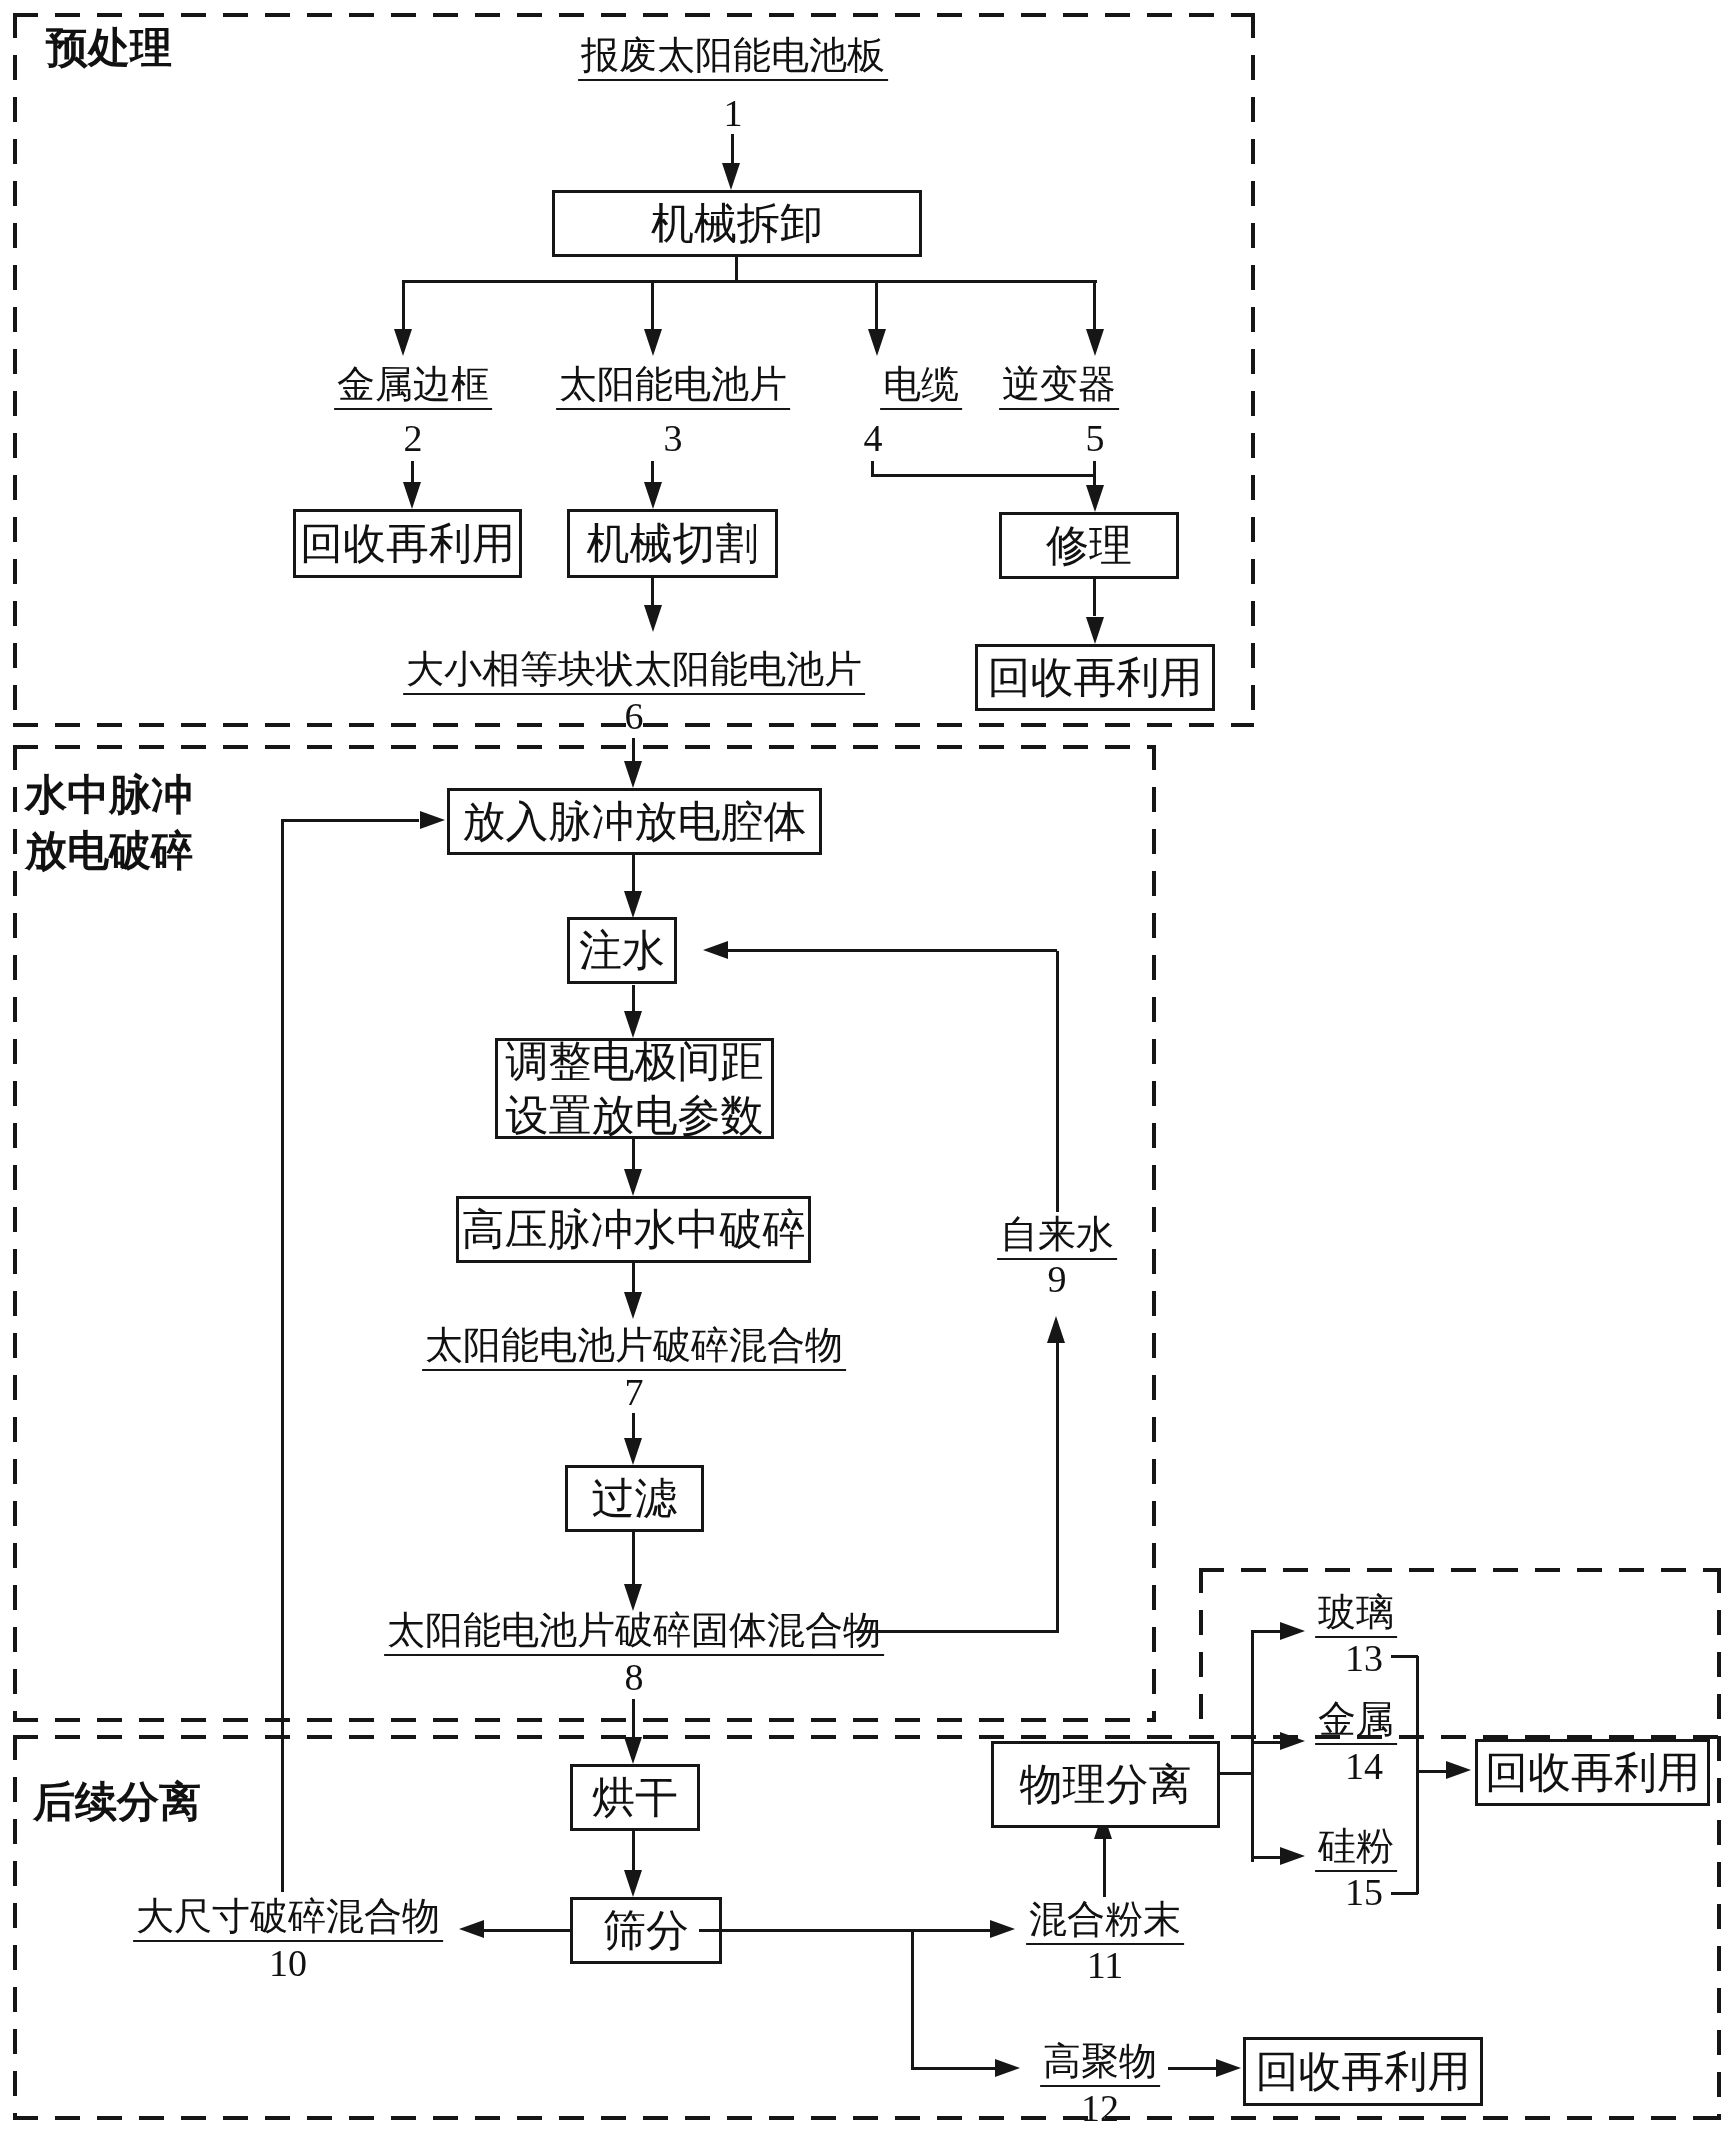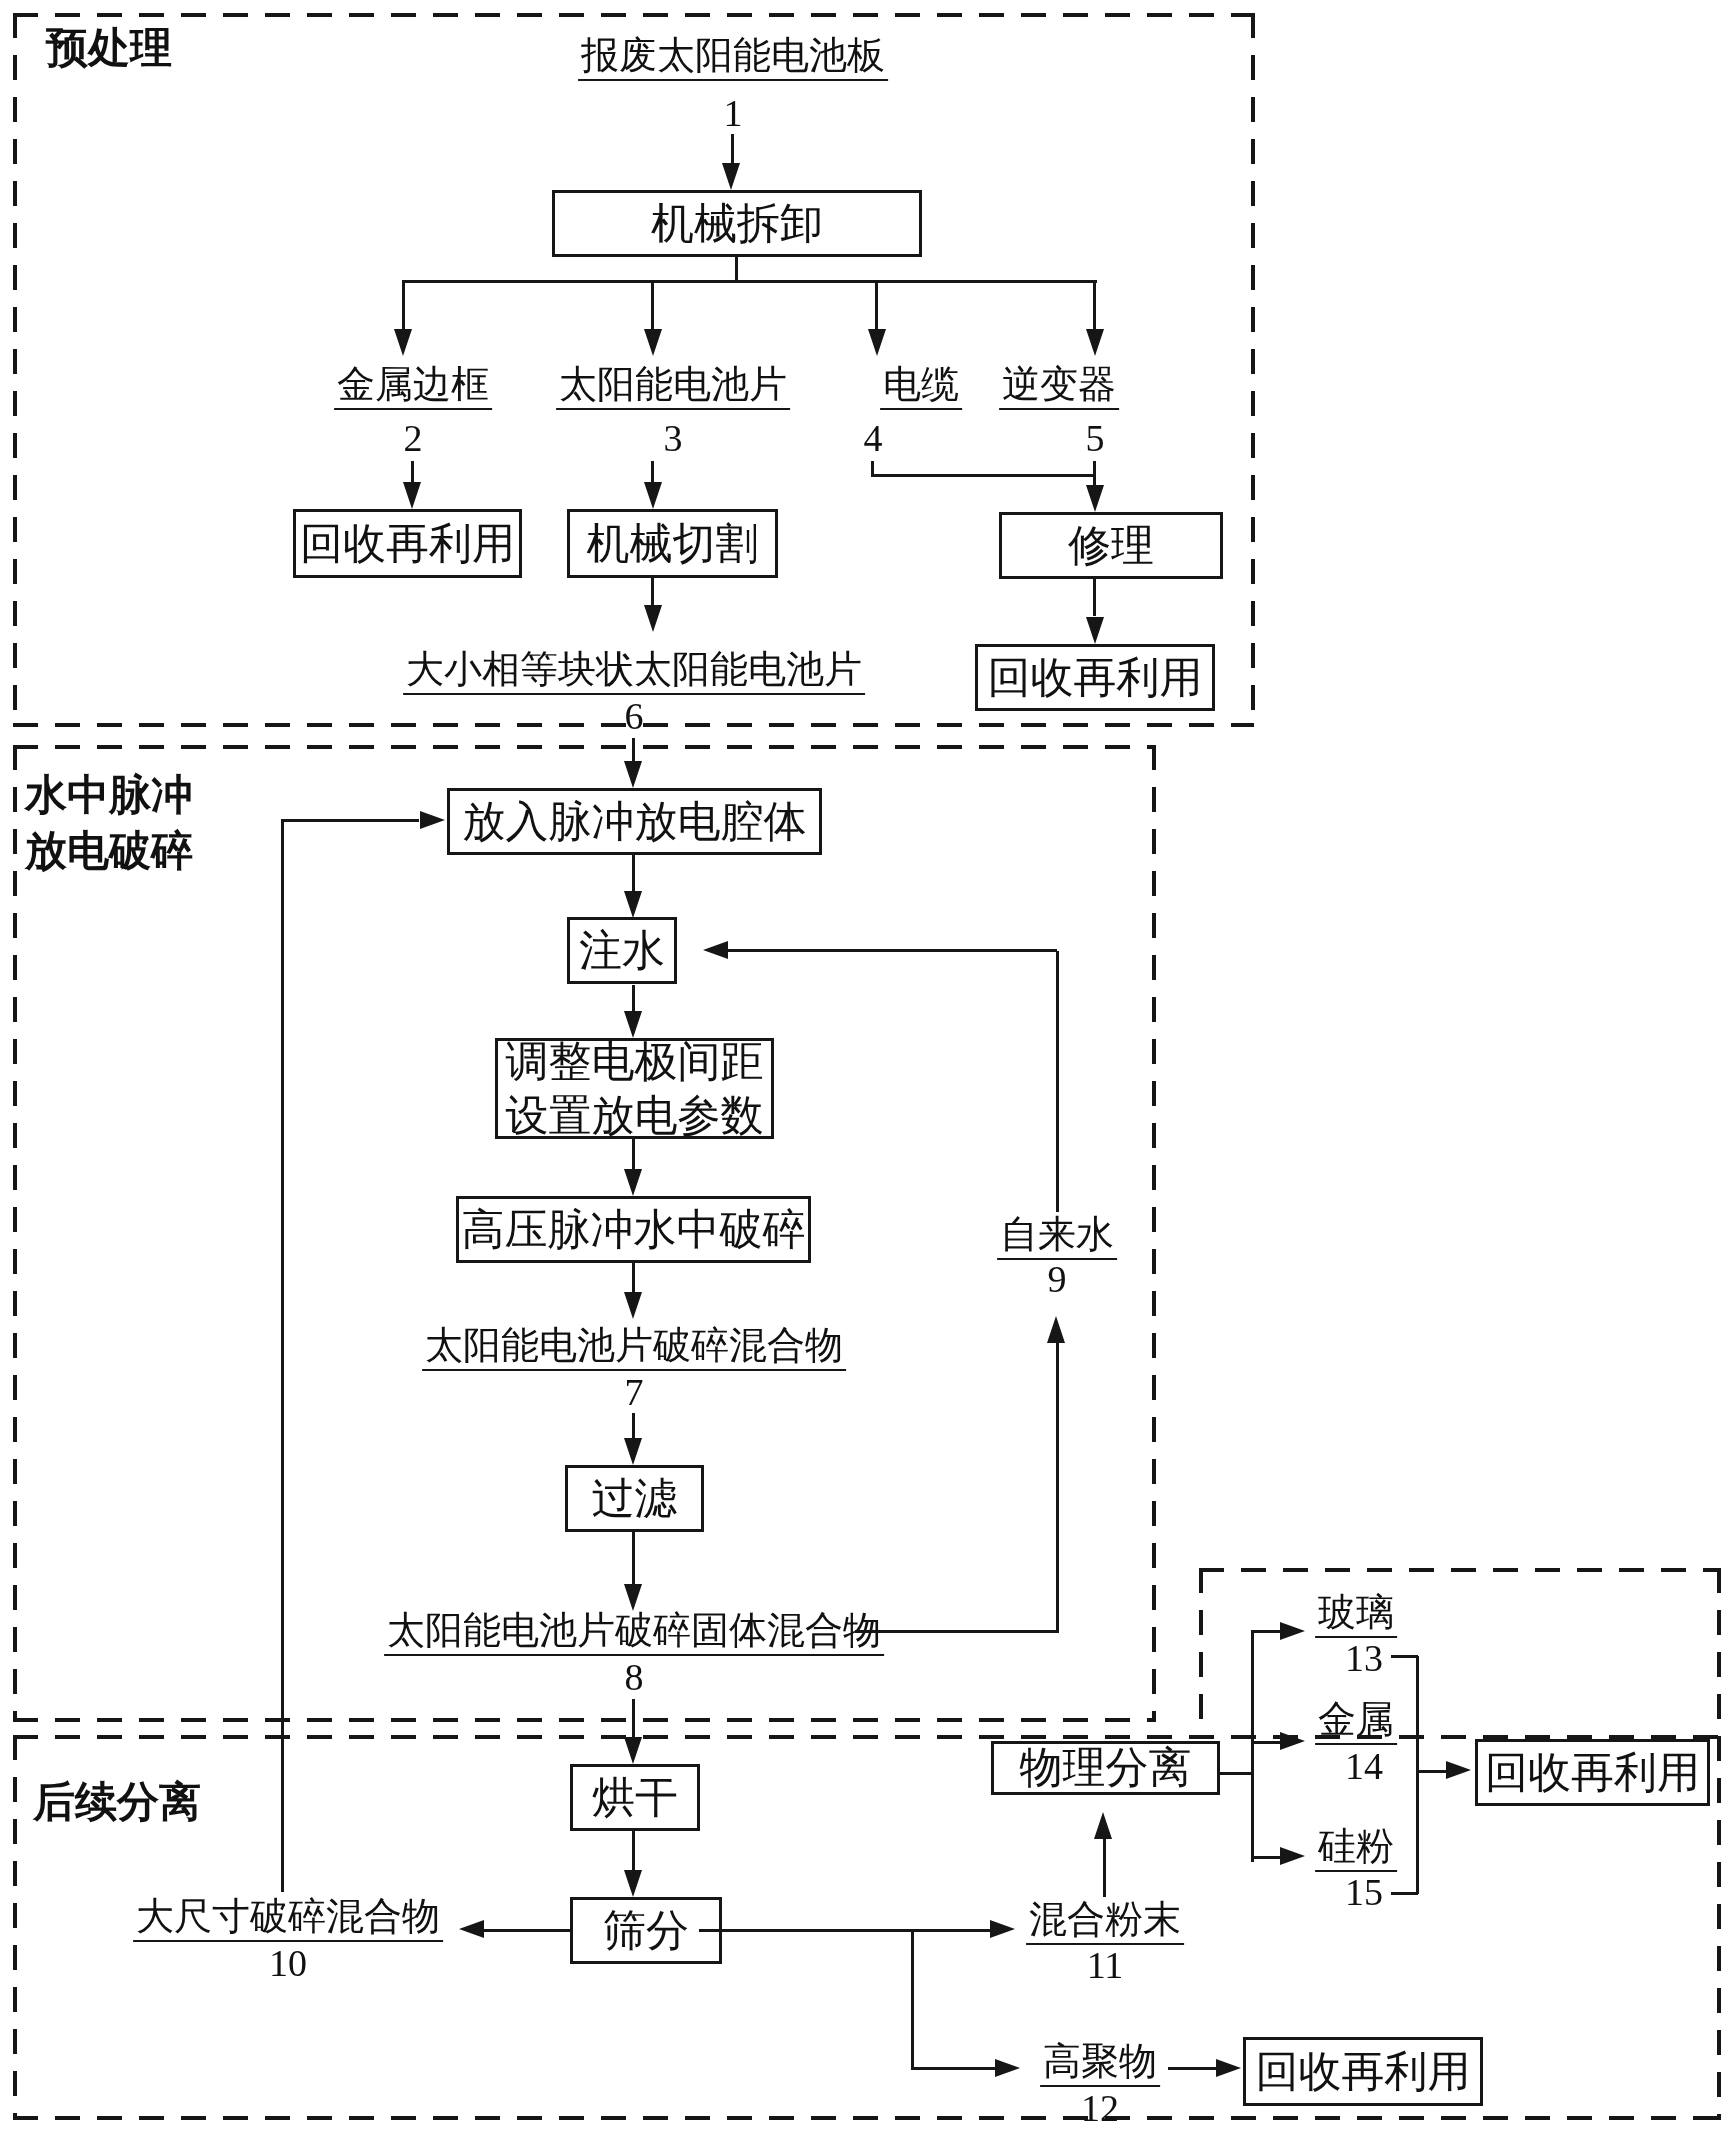"修理" div.box { width: 224px -> 180px }
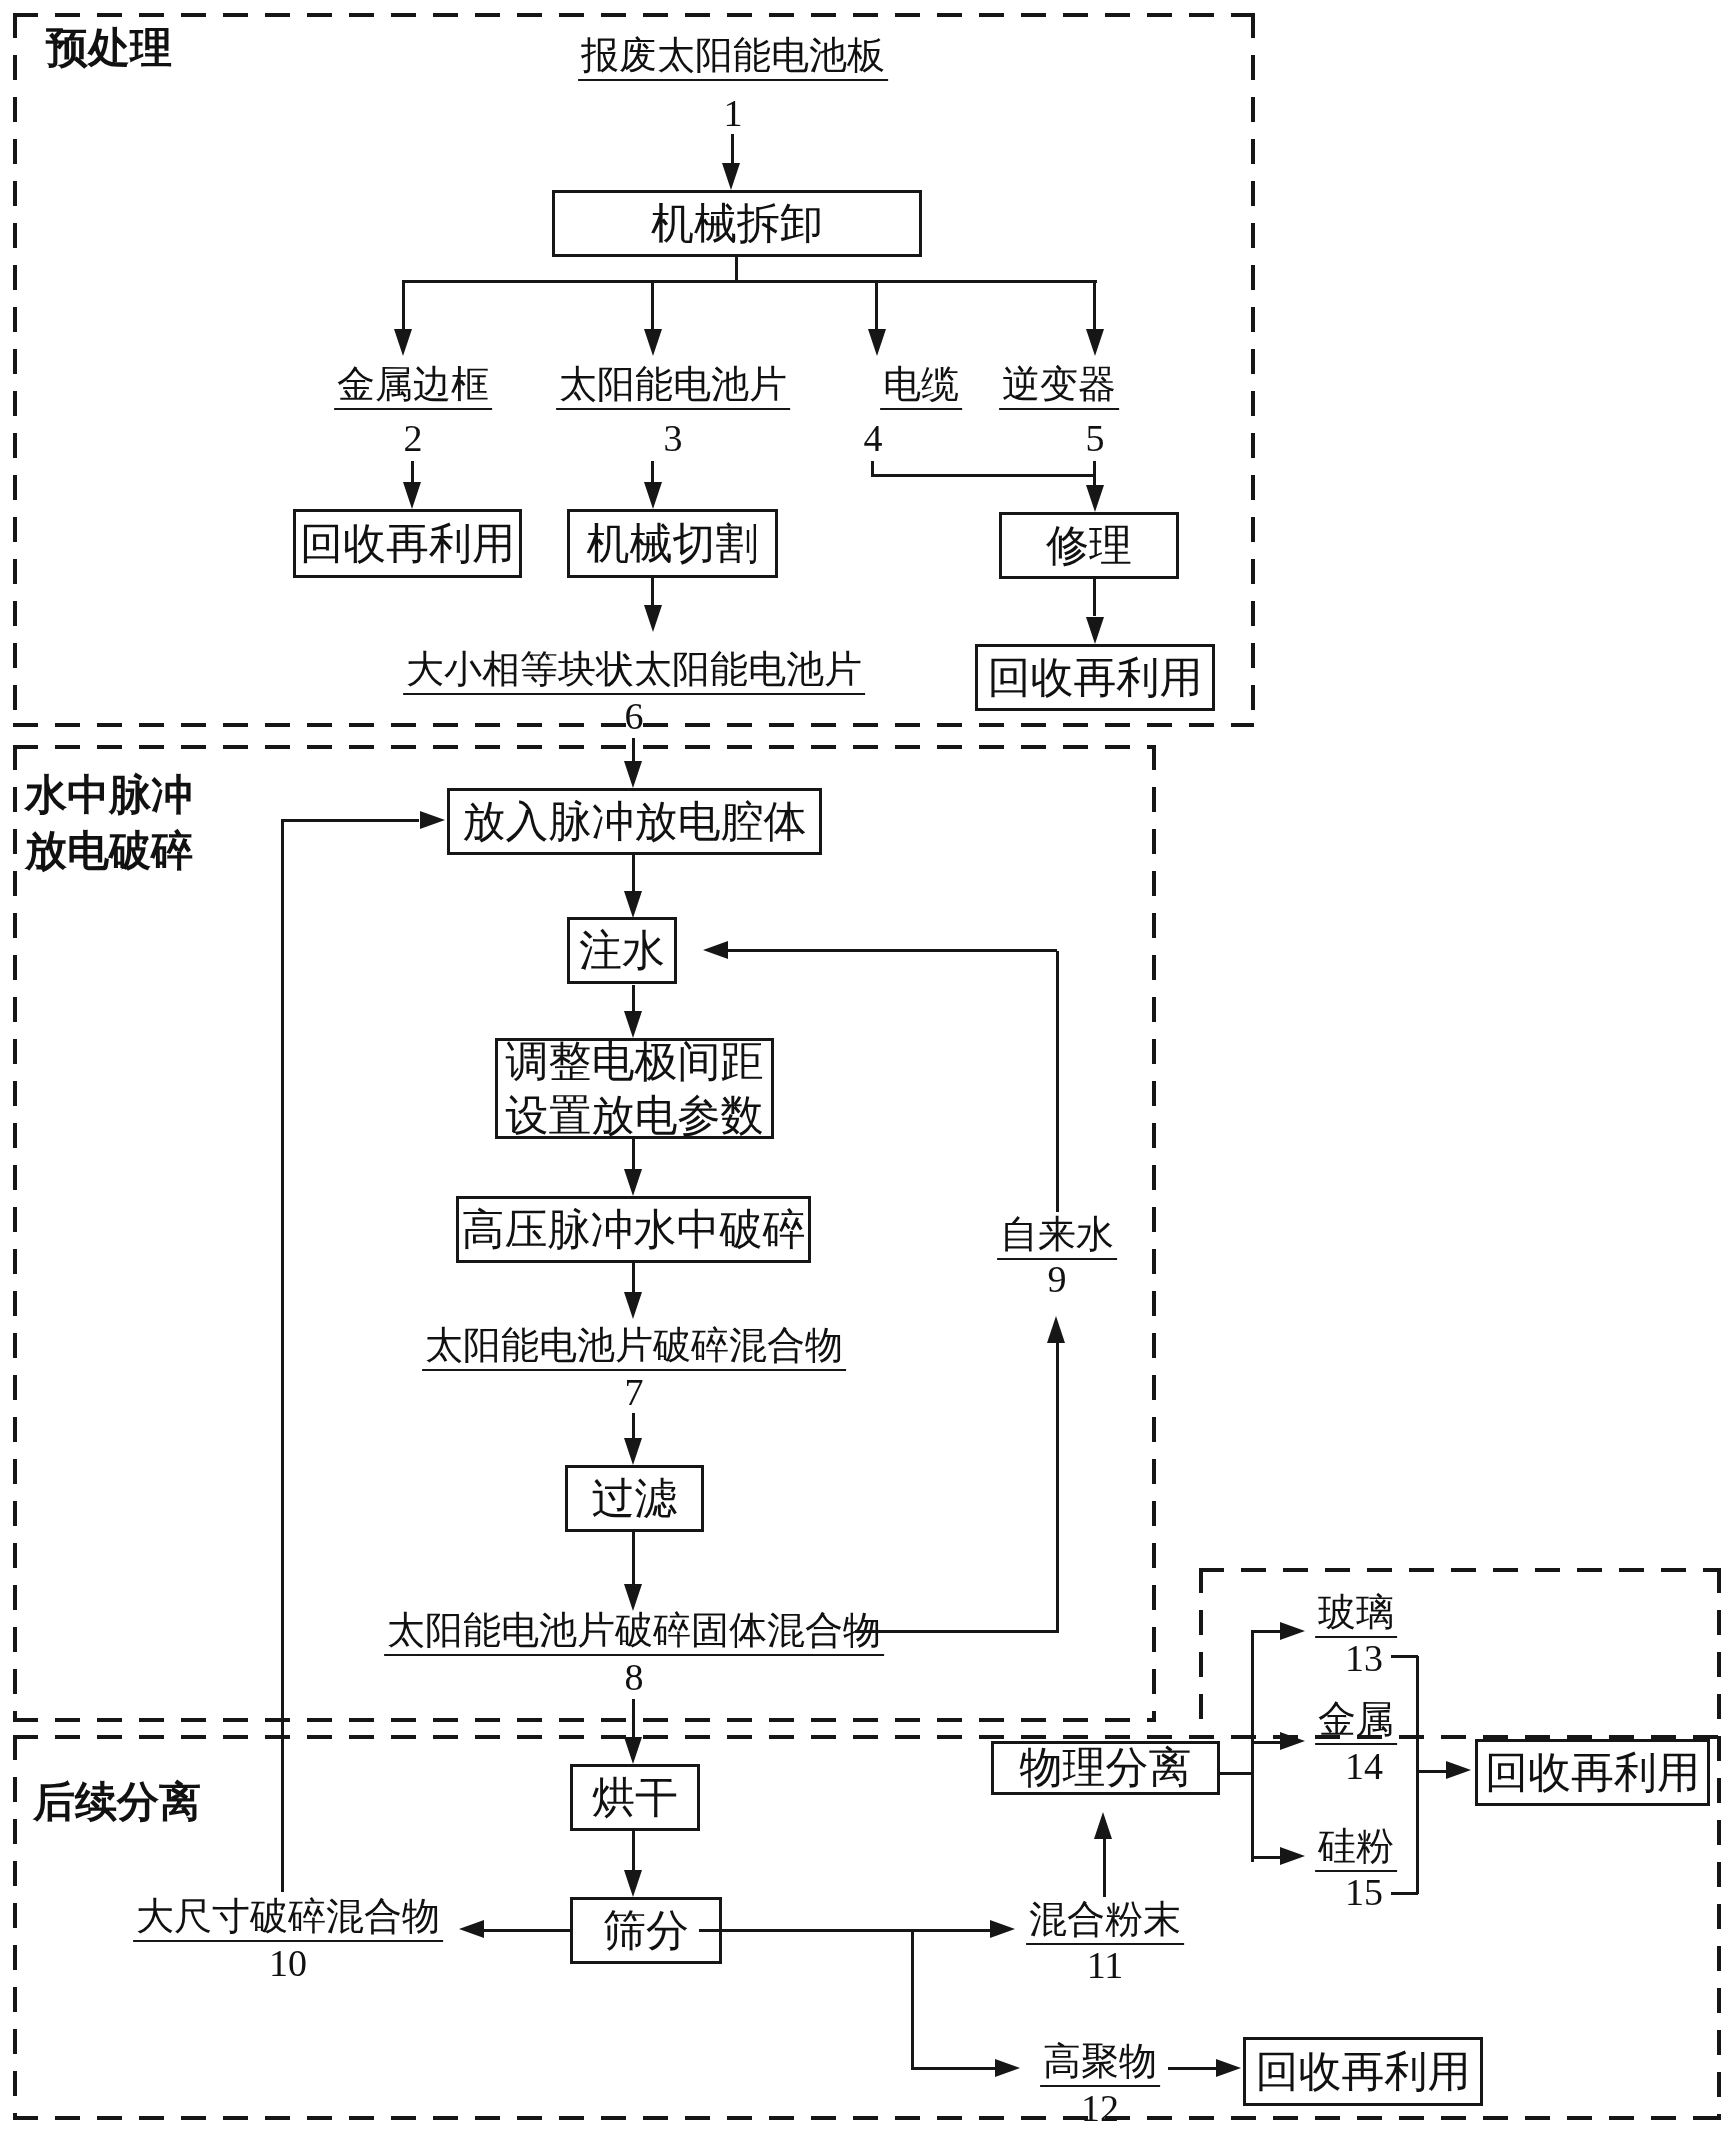"物理分离" div.box { height: 54px -> 87px }
